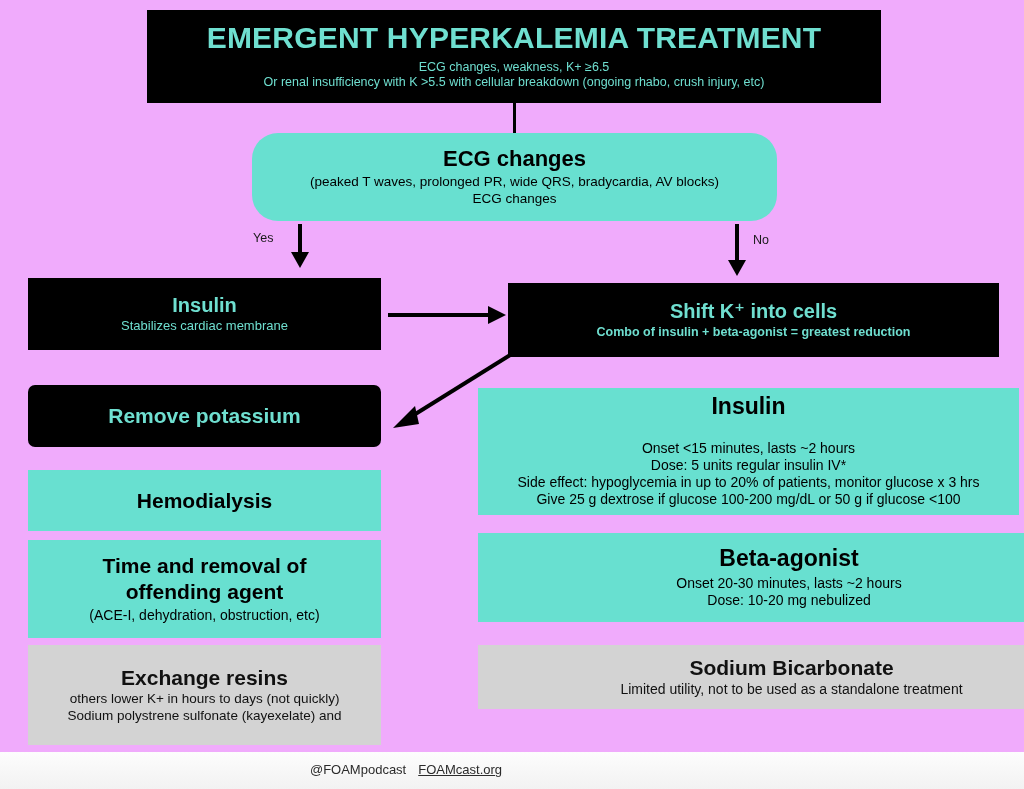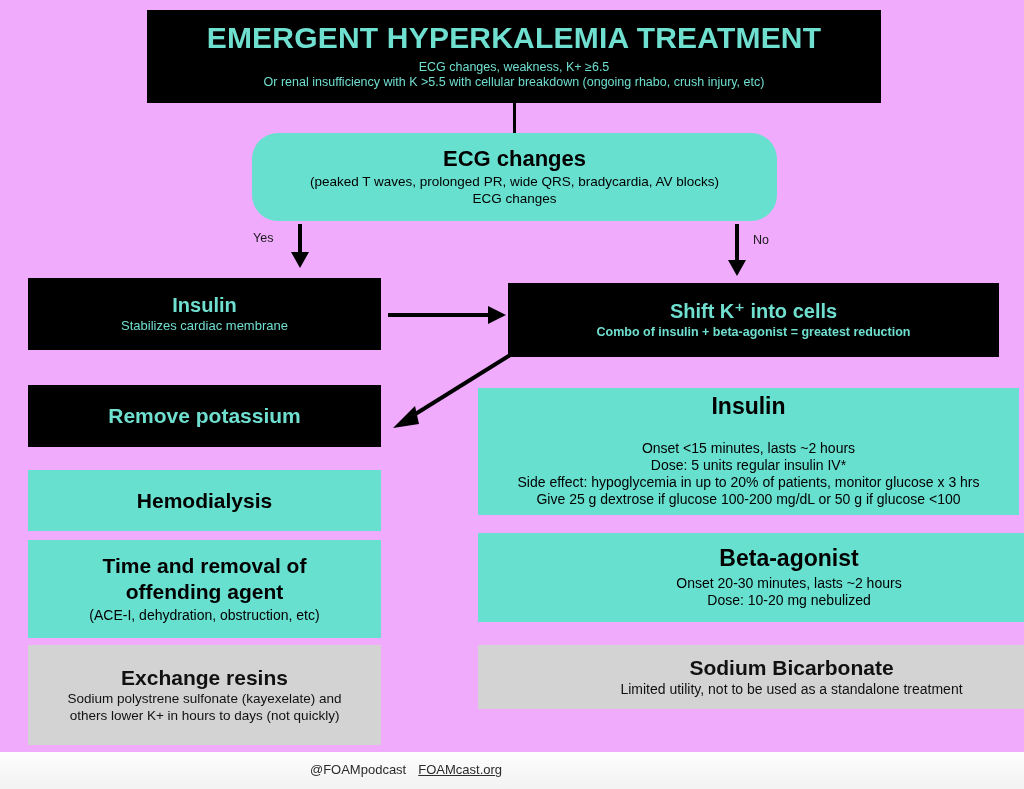"Remove potassium" #remove-box { border-radius: none -> 7px }
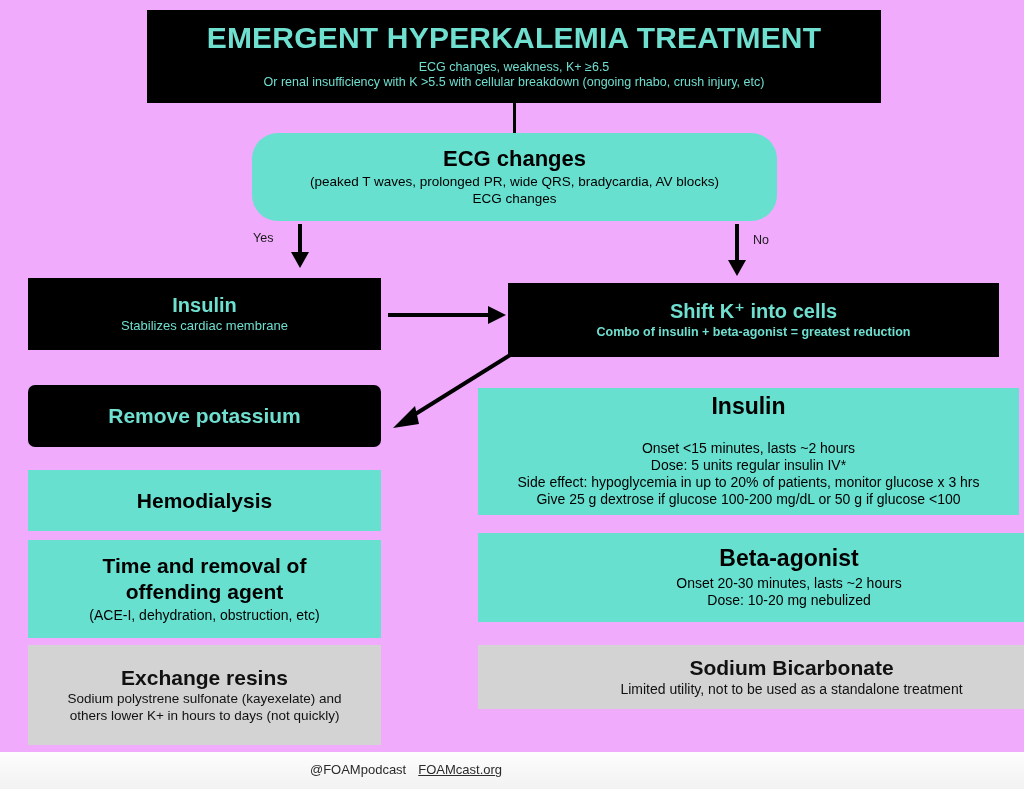"Sodium polystrene sulfonate (kayexelate)" div.sub { order: before "others lower K+ in hours" -> after "others lower K+ in hours" }
